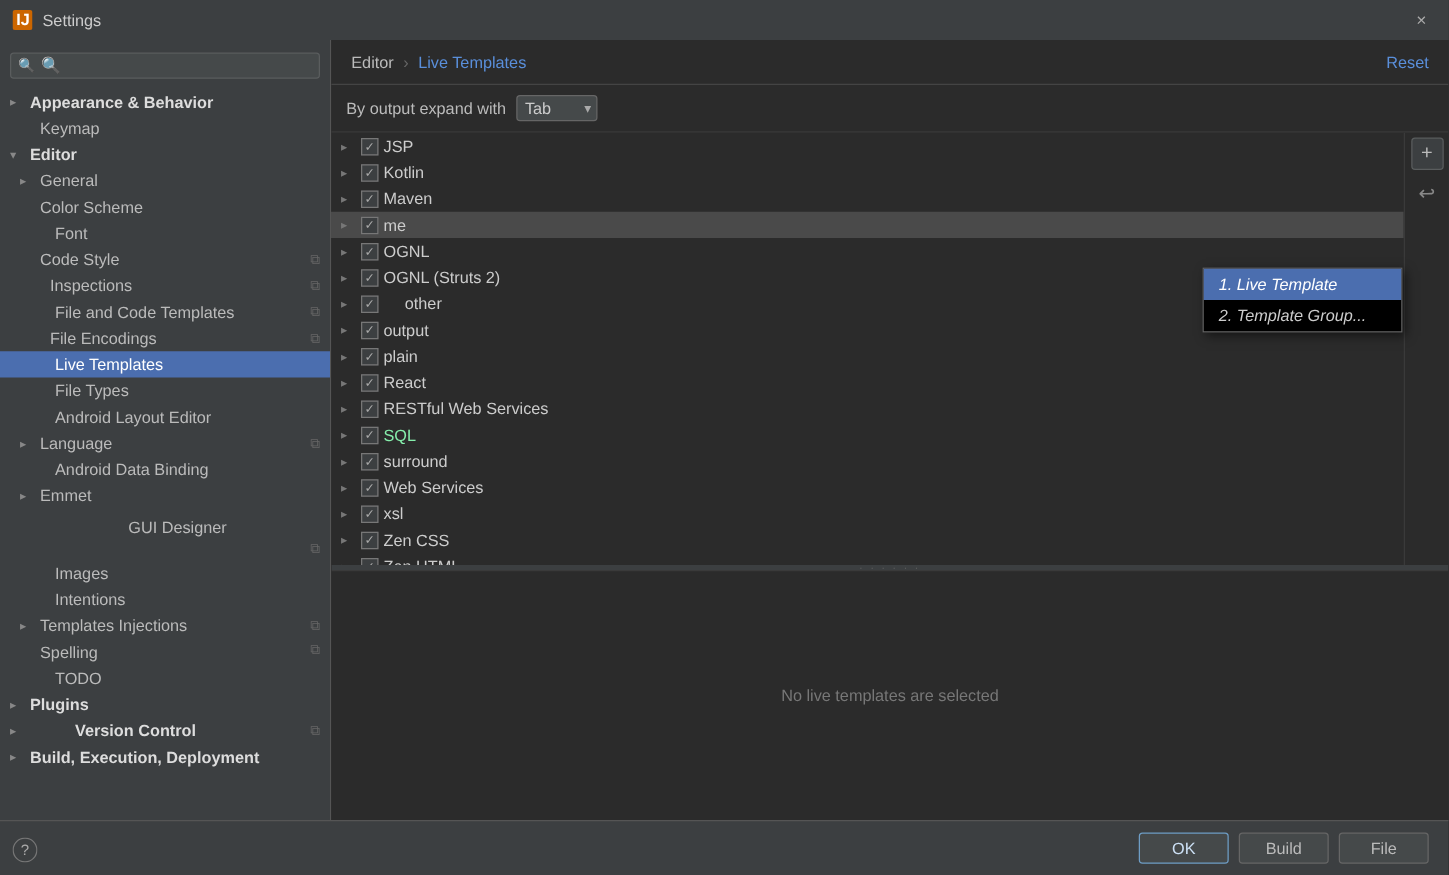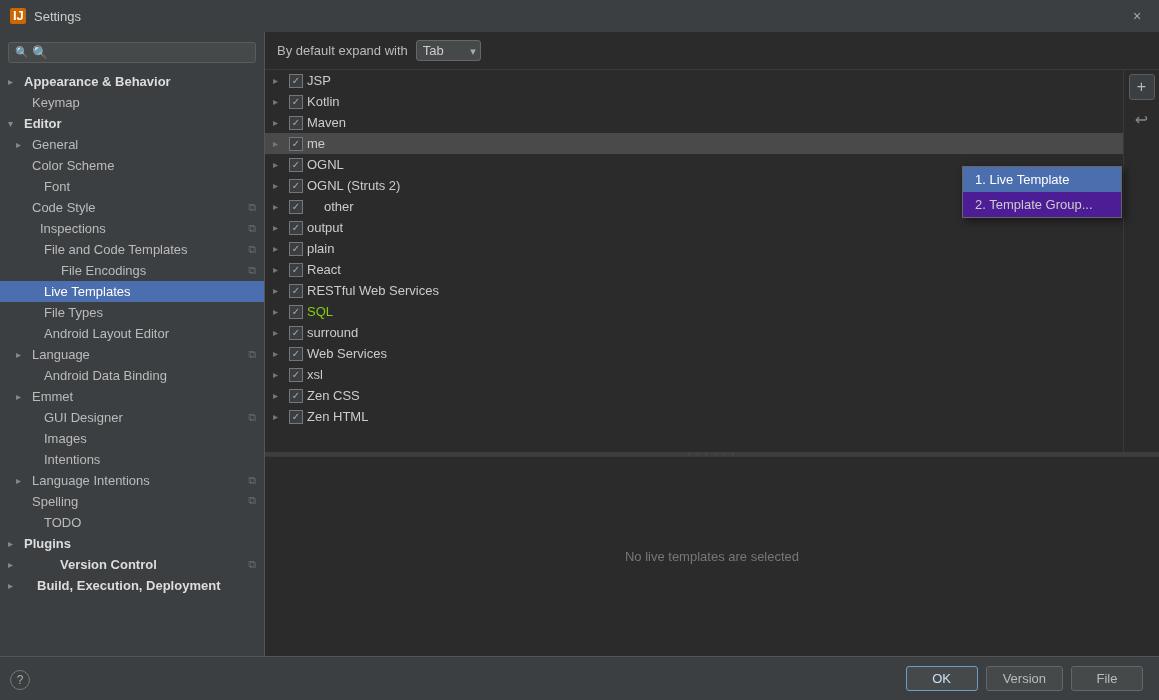"Editor › Live Templates" div.panel-header { html: none -> <div> <div> <span>Editor</span> <span> › </span> <span>Live Templates</span> </div> <button>Reset</button> </div> }
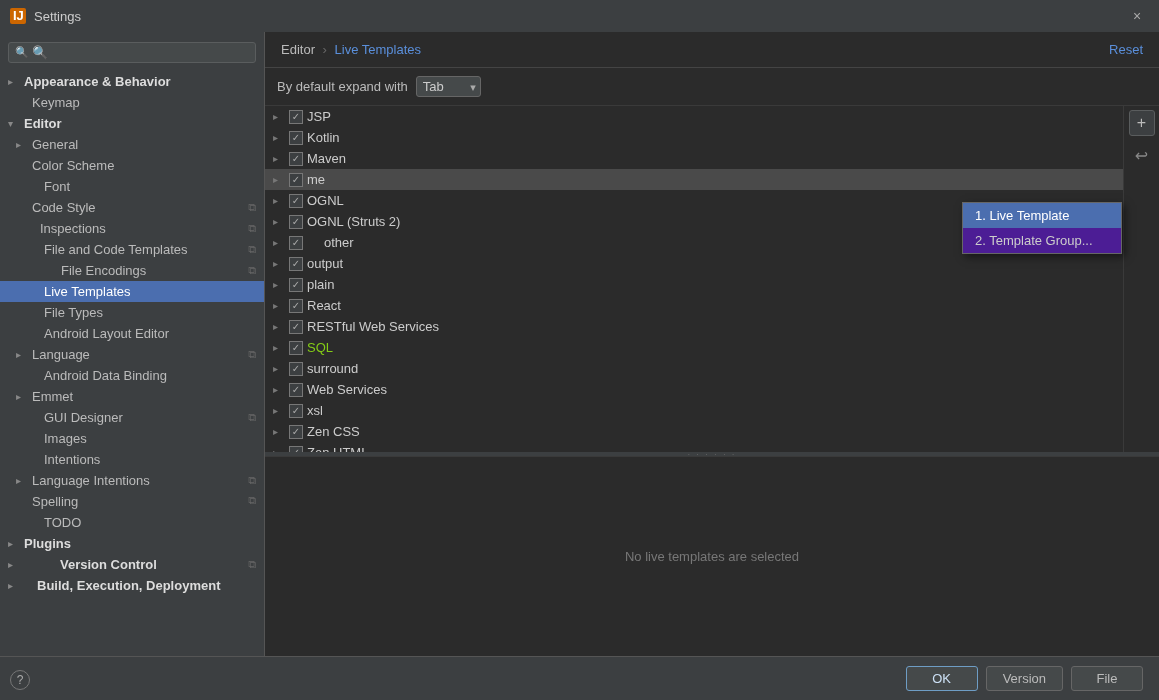"By default expand with" span.expand-default-label { text: default -> output }
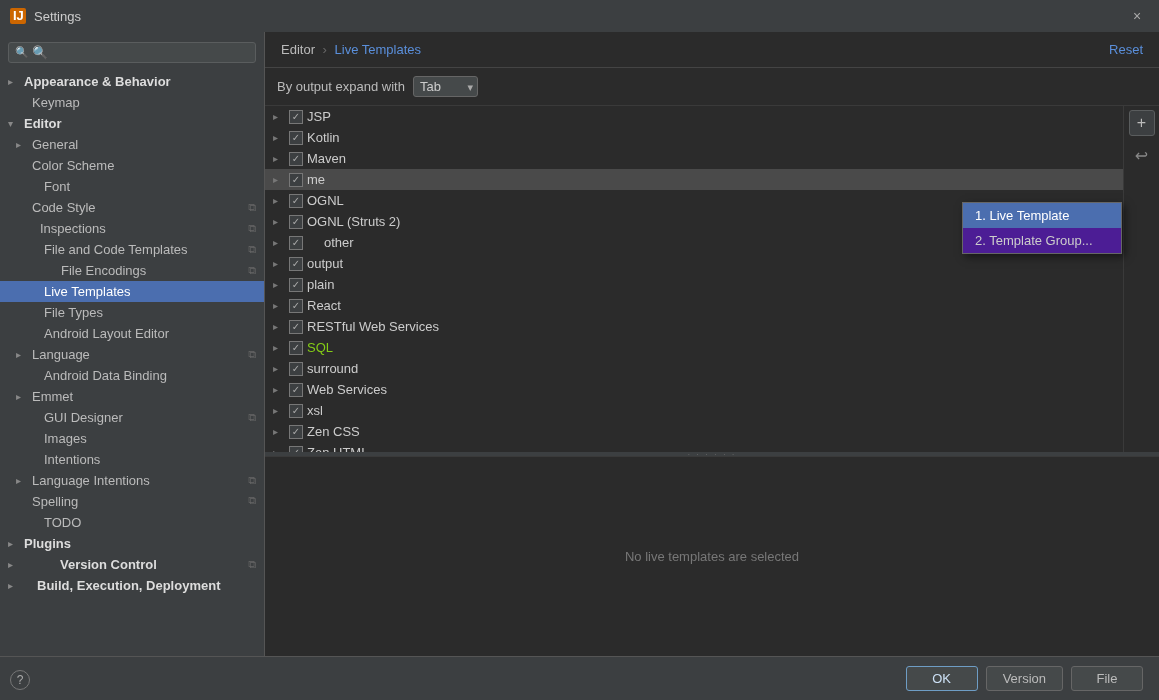"1. Live Template" .dropdown-popup { background: #4c1d95 -> #000000; font-style: none -> italic; top: 96px -> 108px }
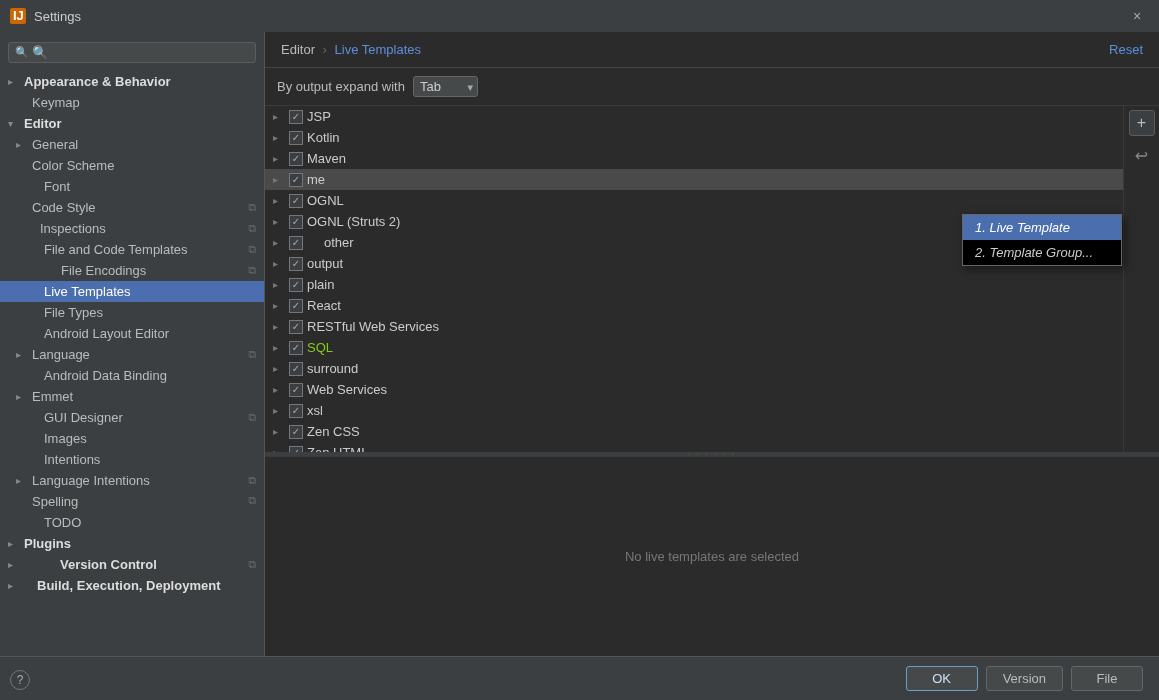"File Encodings" div { gap: 21px -> 0 }
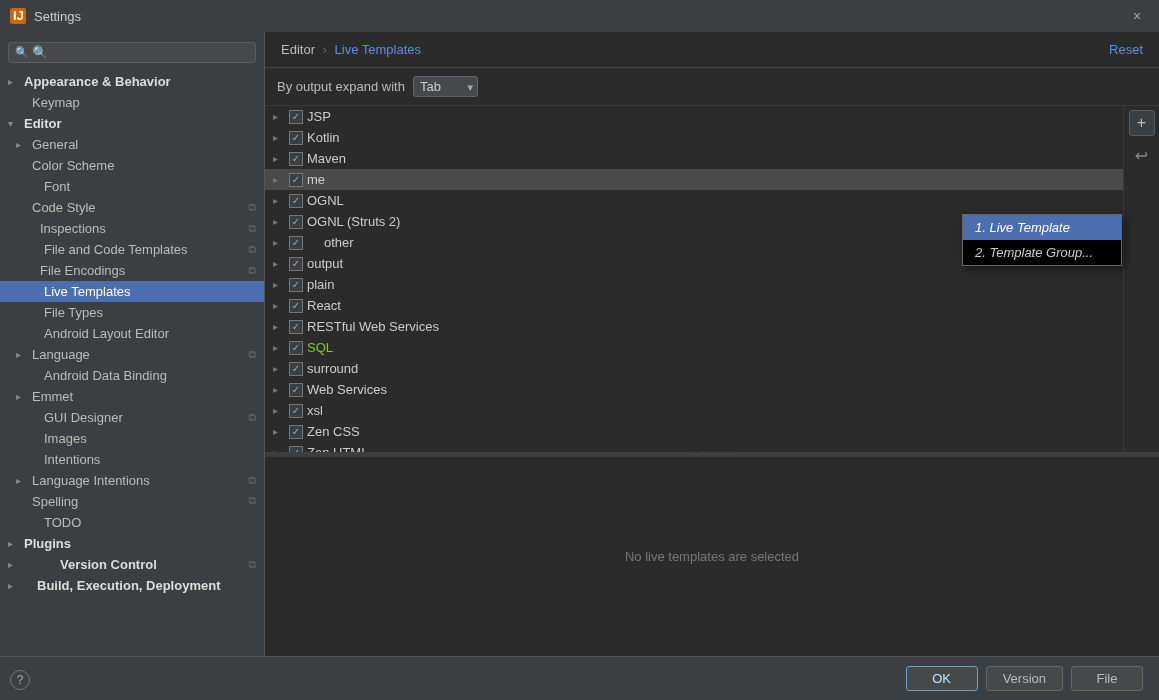"SQL" span { color: #84cc16 -> #86efac }
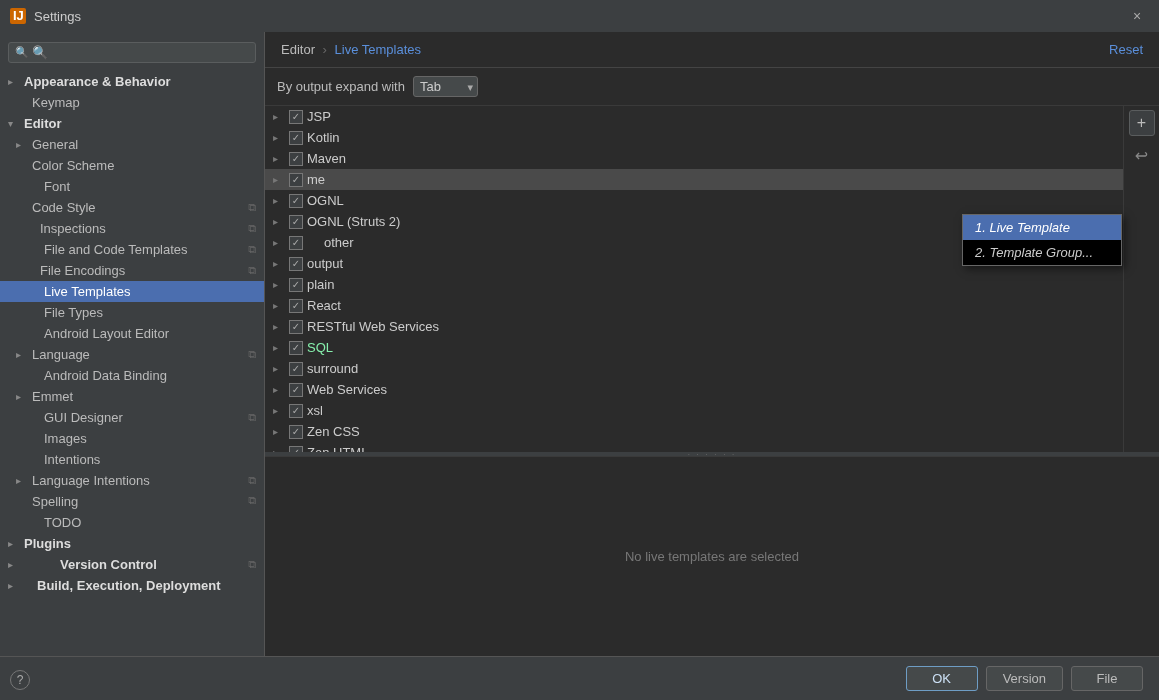"GUI Designer" div { flex-direction: none -> column }
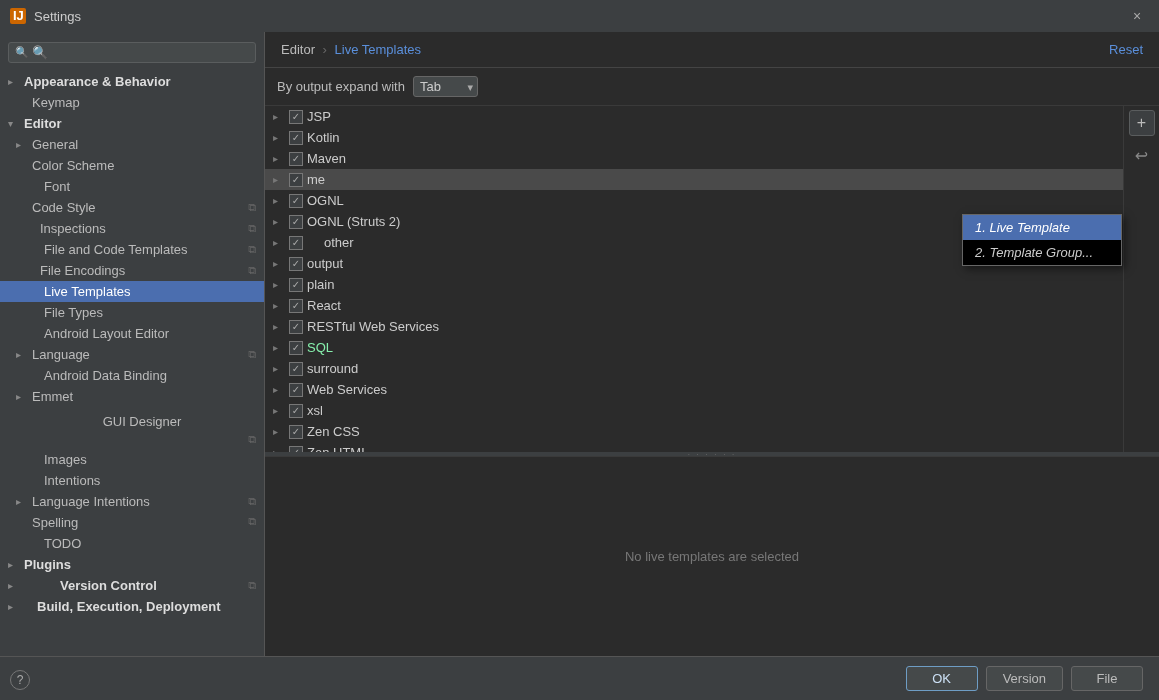"Language Intentions" span { text: Language Intentions -> Templates Injections }
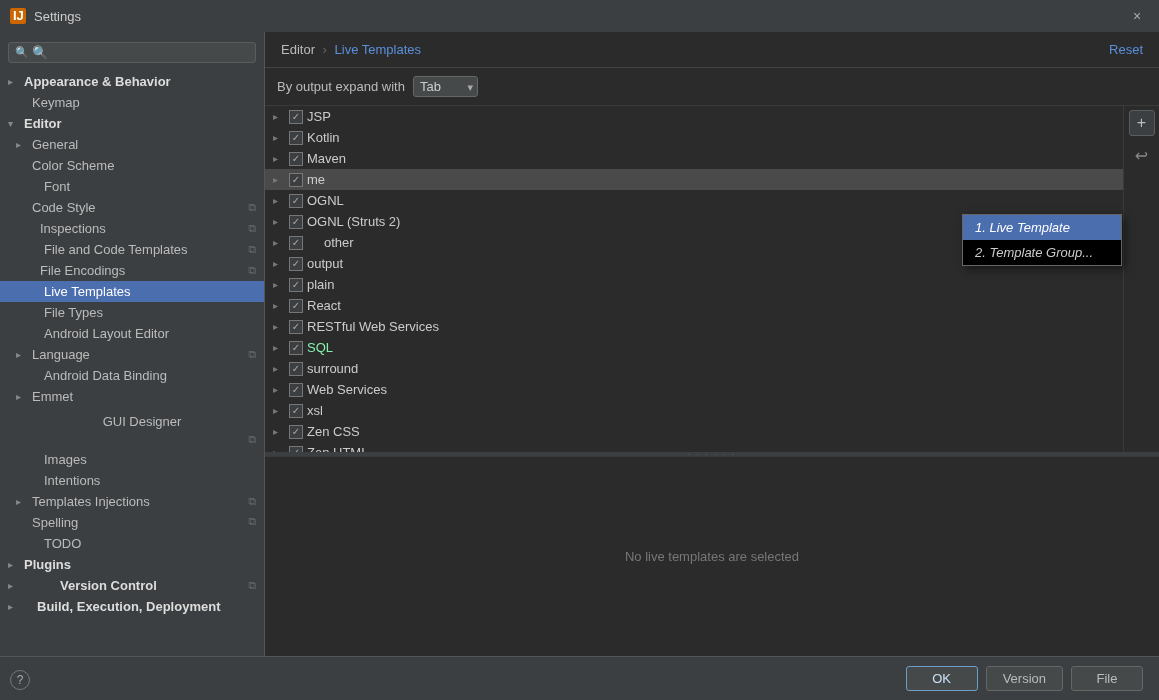"Build, Execution, Deployment" strong { margin-left: 13px -> none }
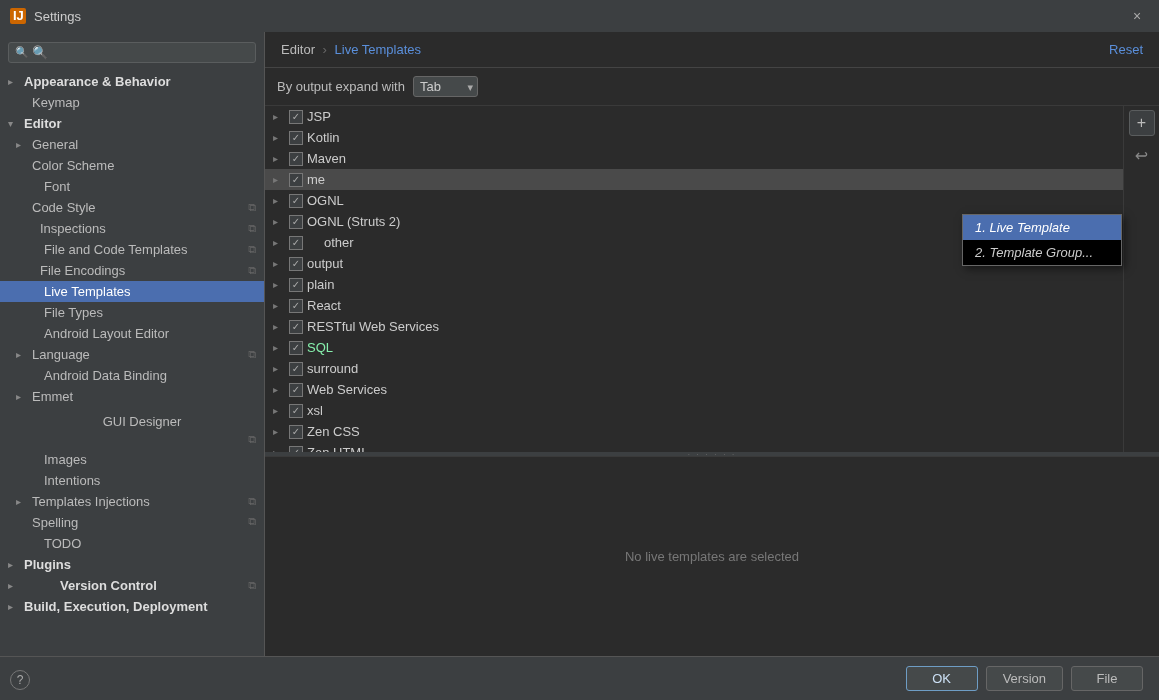"Version" button.footer-btn { text: Version -> Build }
